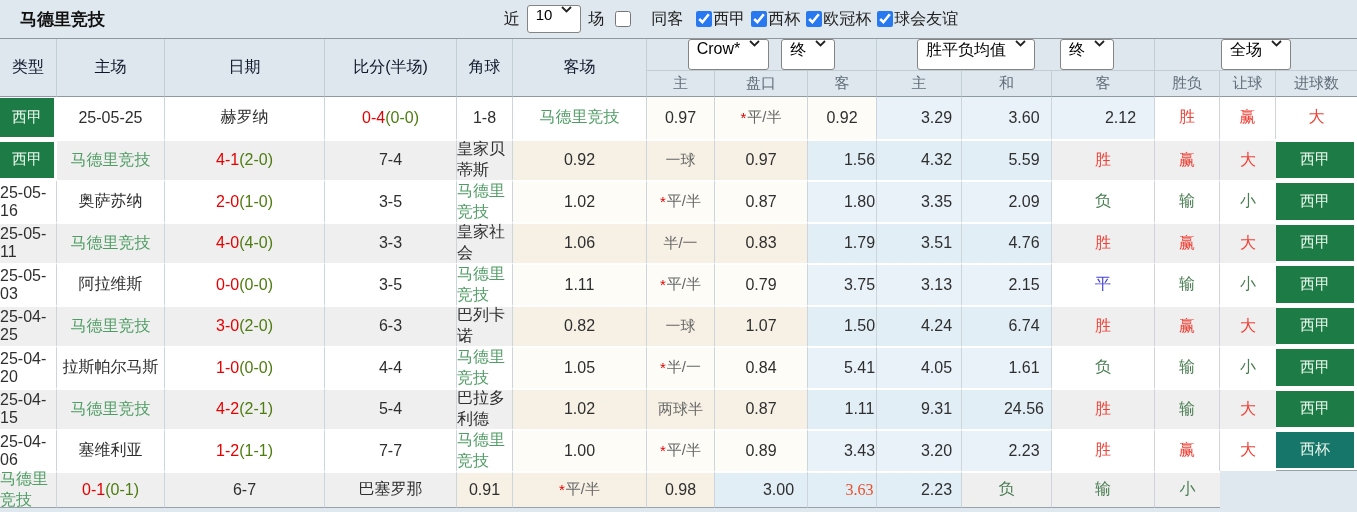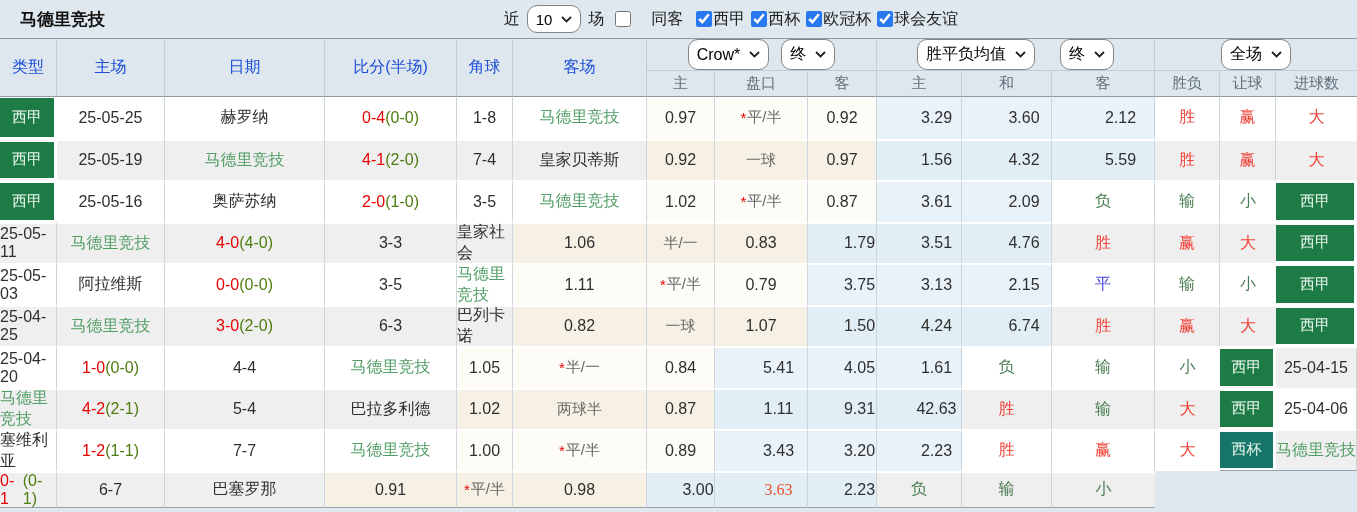"10" .select { align-items: center -> none; border-radius: 10px -> 3px }
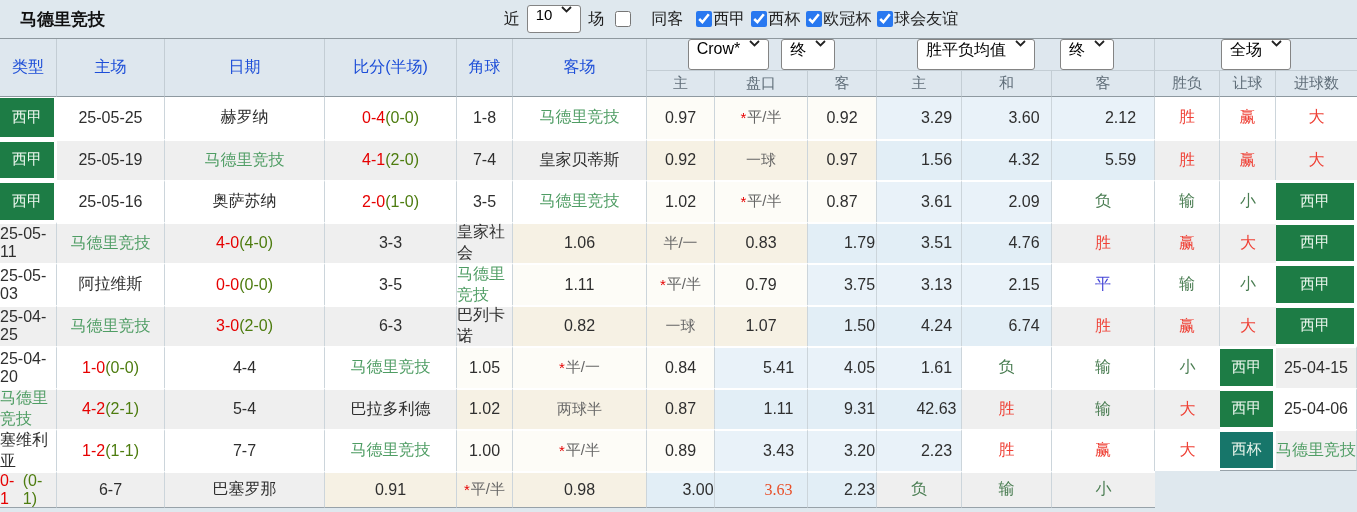"类型" .th.left6 { color: #1d4ed8 -> #0f172a }
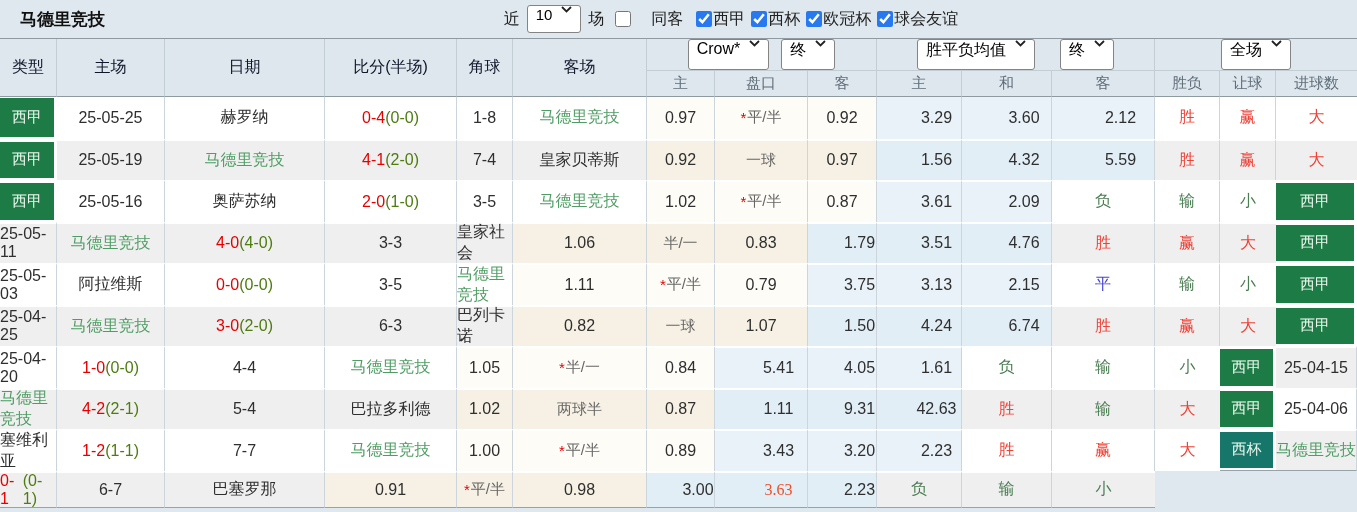"25-05-19" div.td { html: <div>25-05-19</div> -> none }
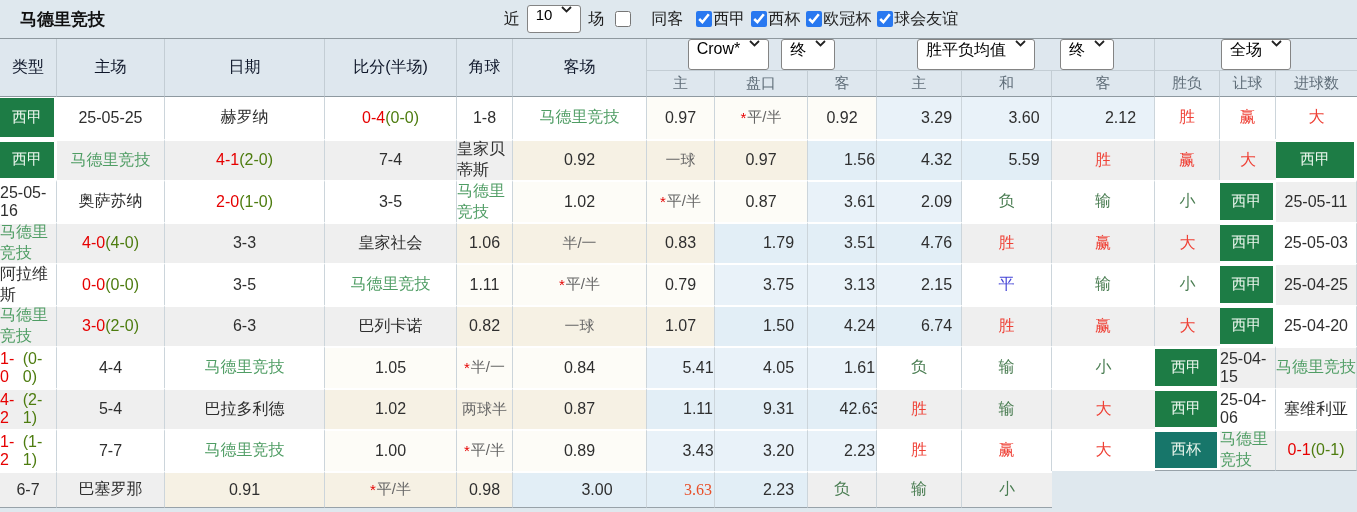"3.61" div.td { text: 3.61 -> 1.80 }
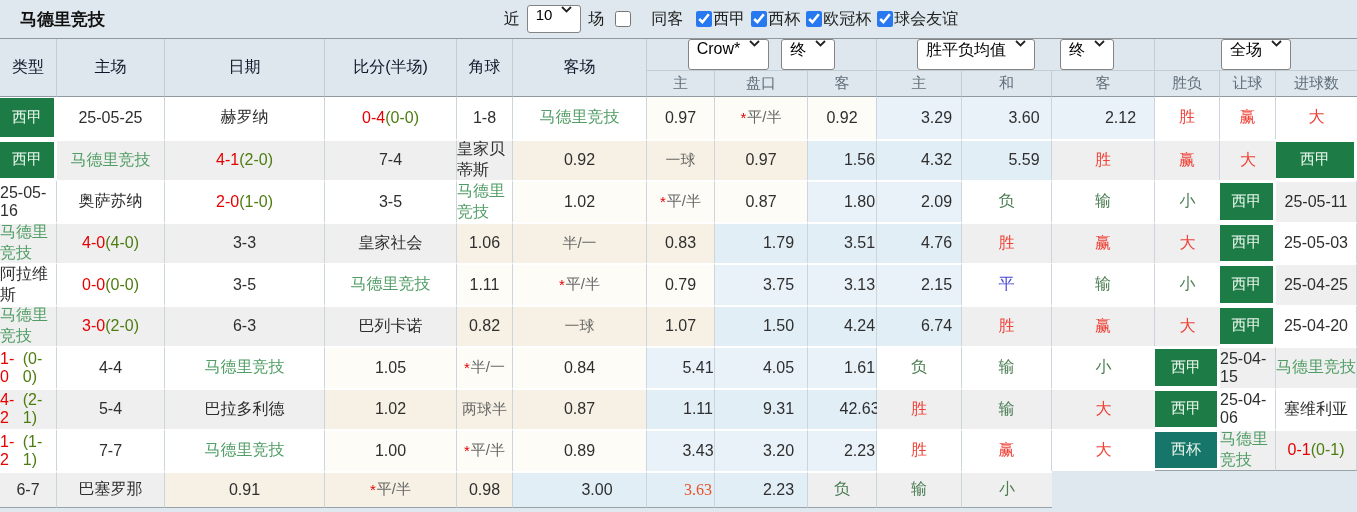"3.35" div.td { html: none -> <div>3.35</div> }
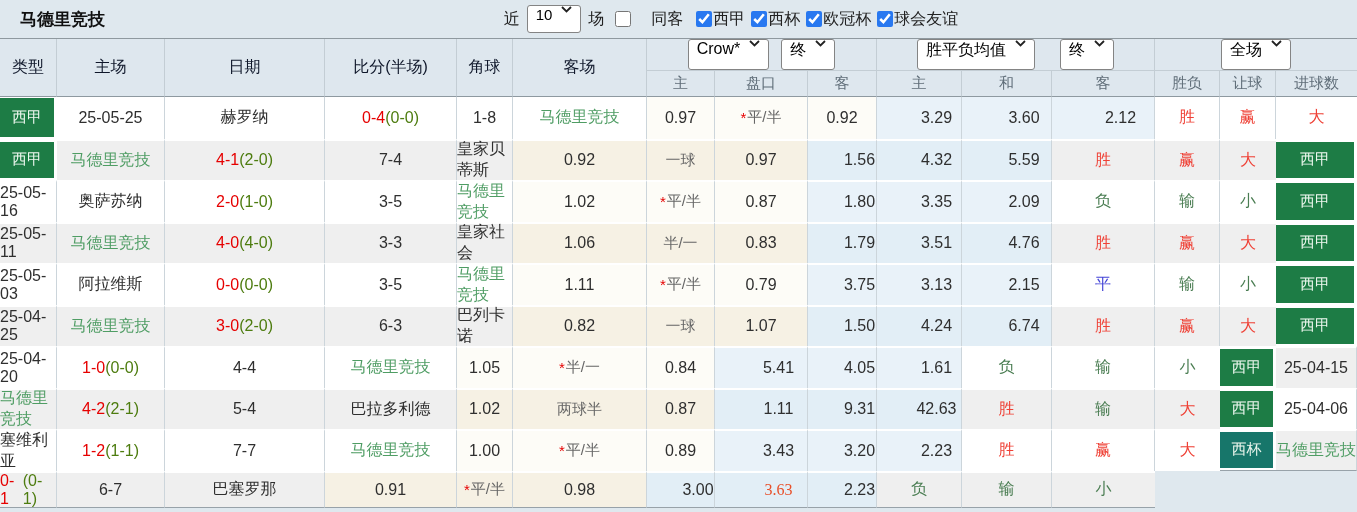"拉斯帕尔马斯" div.td { html: none -> <div> <span>拉斯帕尔马斯</span> </div> }
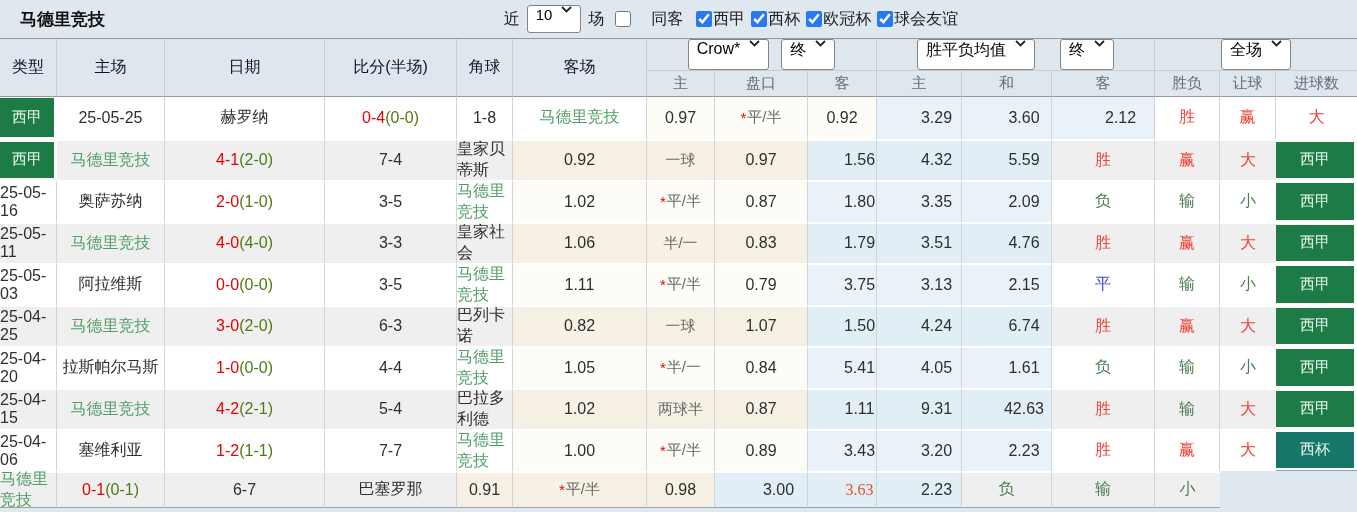"42.63" div.td { text: 42.63 -> 24.56 }
